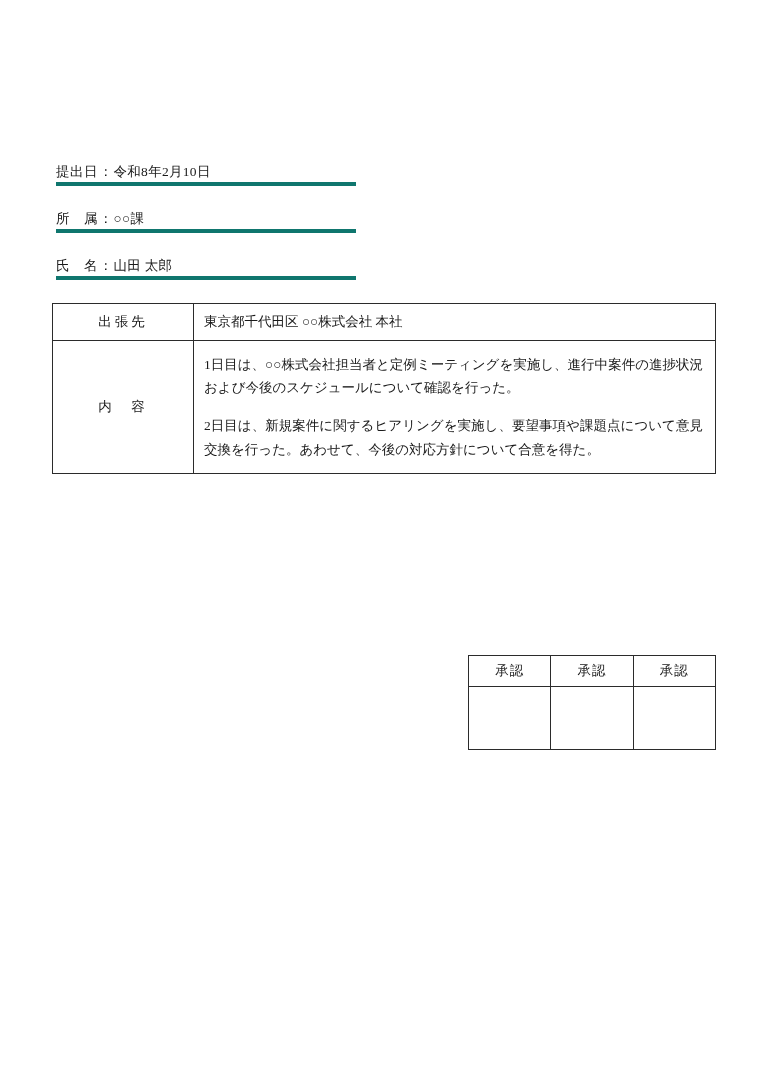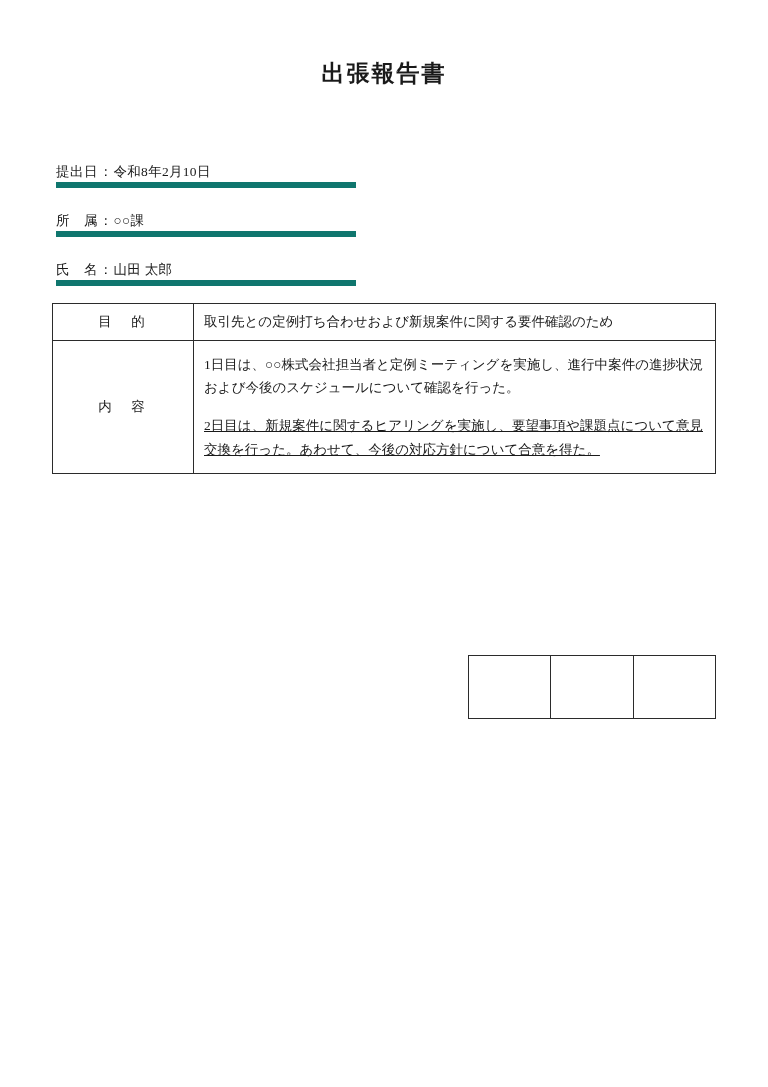"出張報告書" div.doc-title { html: <div>出張報告書</div> -> none }
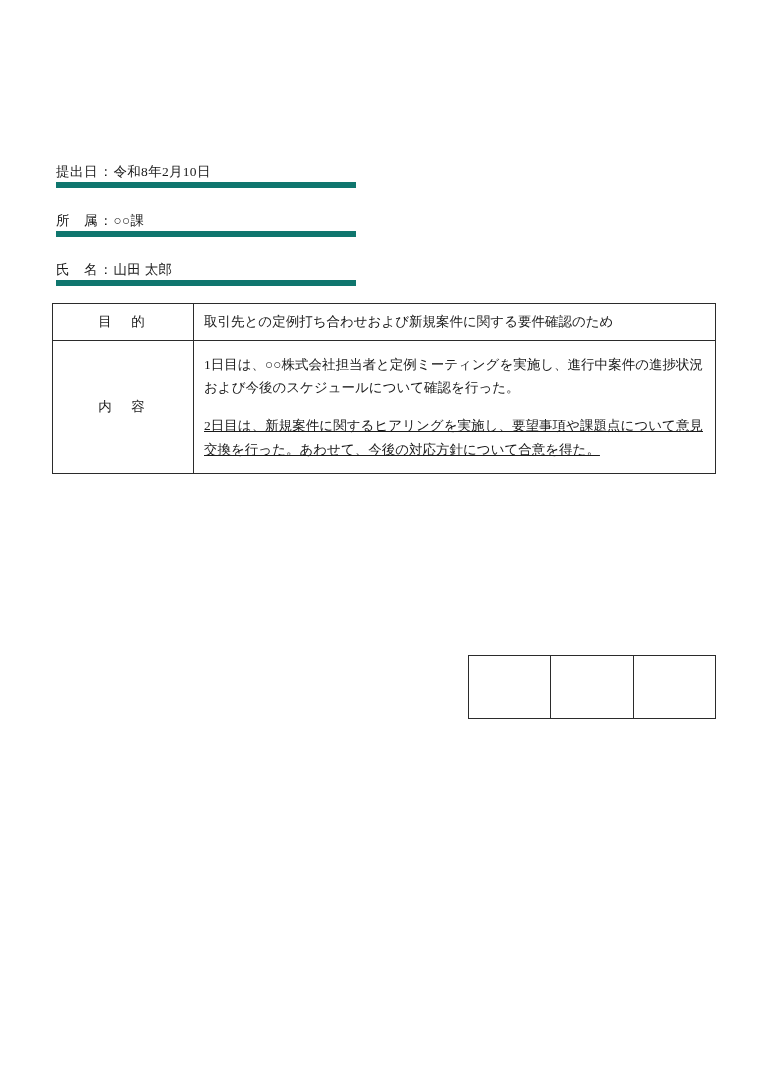"提出日" .meta-row { border-bottom: 6px solid #0f766e -> 4px solid #0f766e }
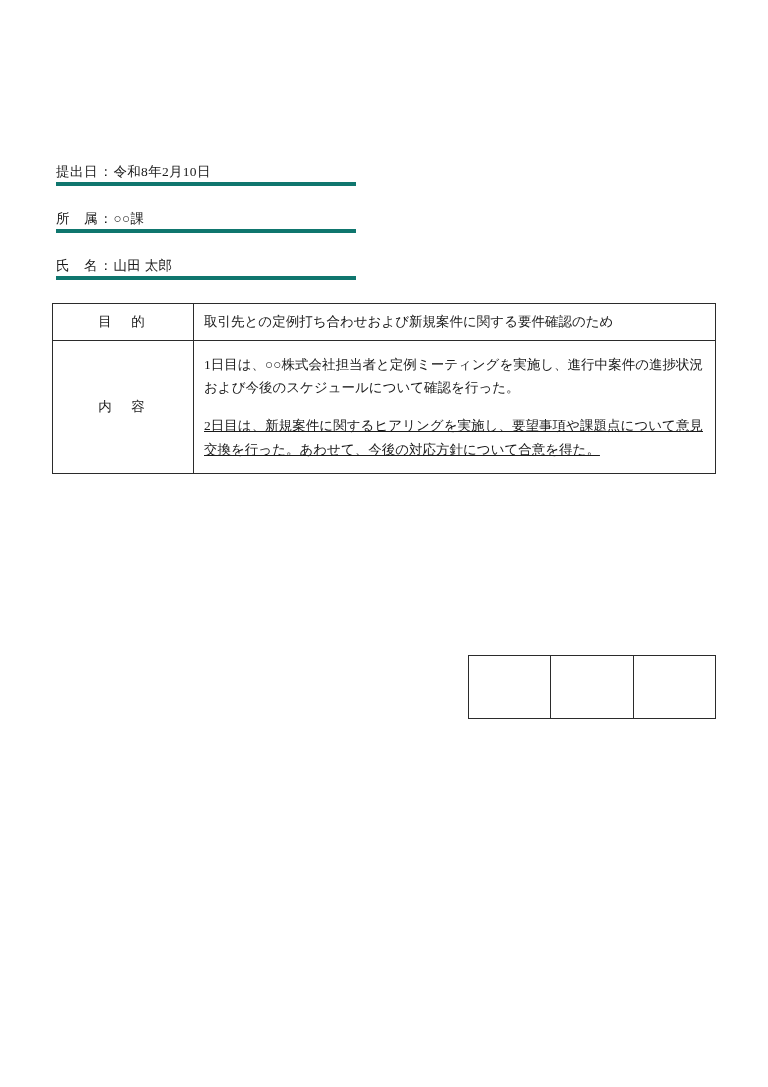"出張先" tr { html: none -> <tr> <td>出張先</td> <td>東京都千代田区 ○○株式会社 本社</td> </tr> }
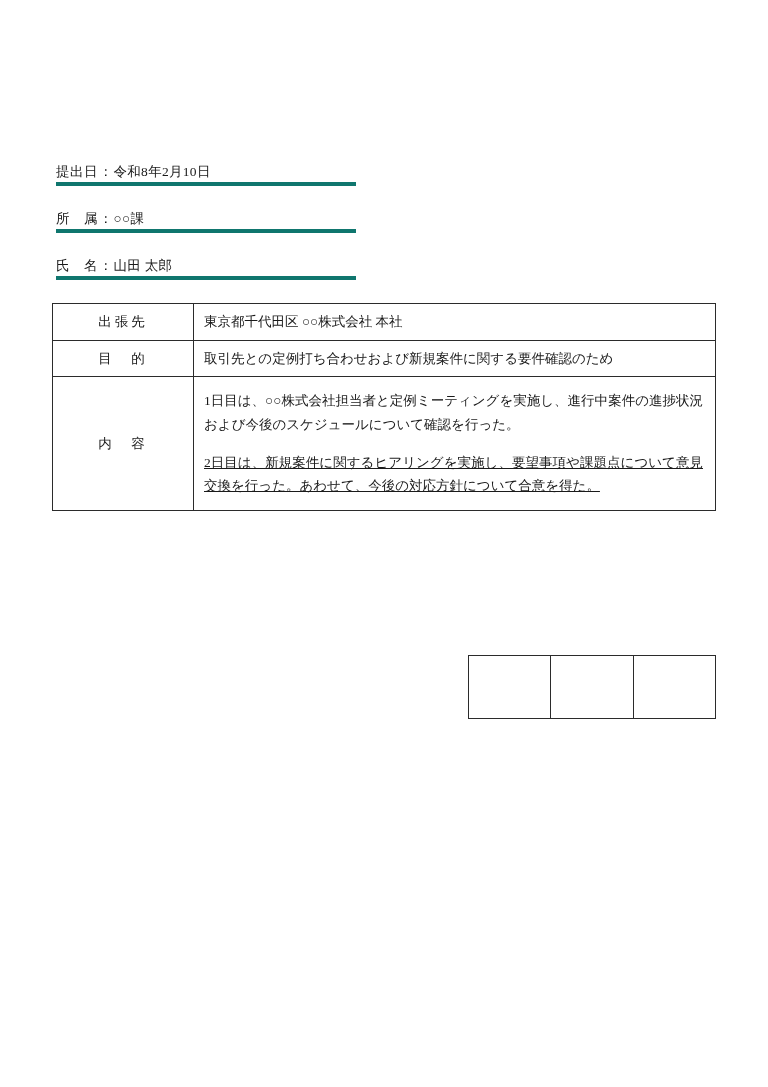"目 的" tr { html: <tr> <td>目 的</td> <td>取引先との定例打ち合わせおよび新規案件に関する要件確認のため</td> </tr> -> none }
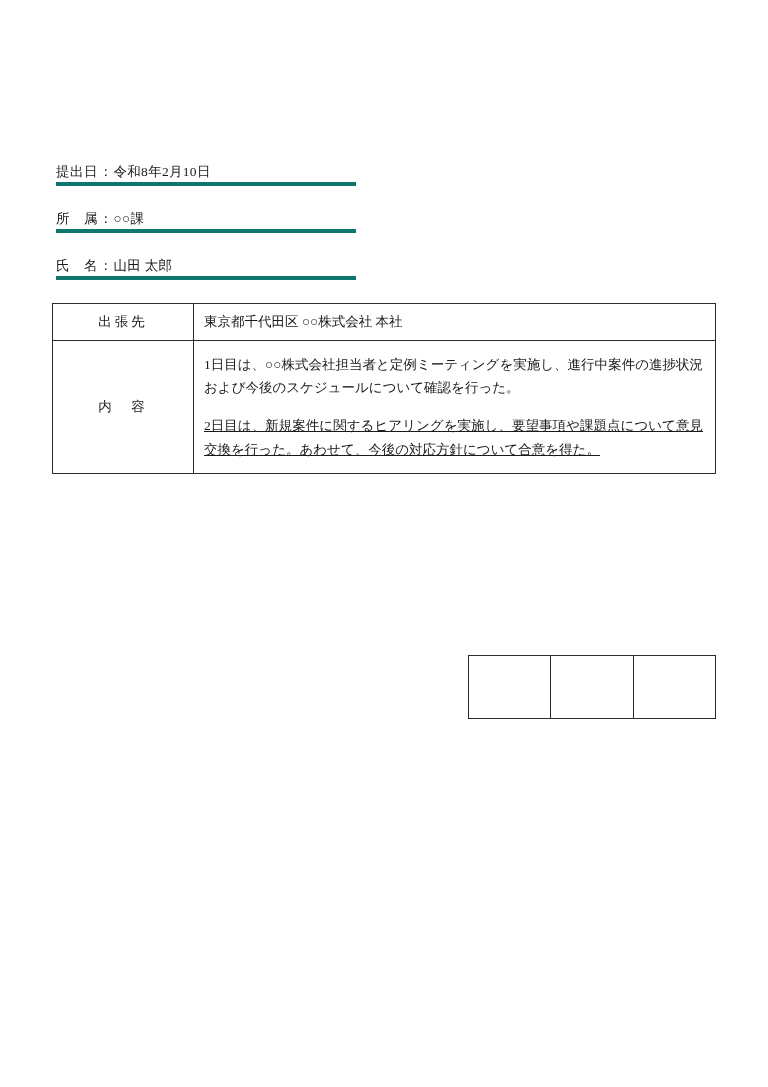"2日目は、新規案件に関するヒアリングを実施し、要望事項や課題点について意見交換を" .para:last-child { text-decoration: underline -> none }
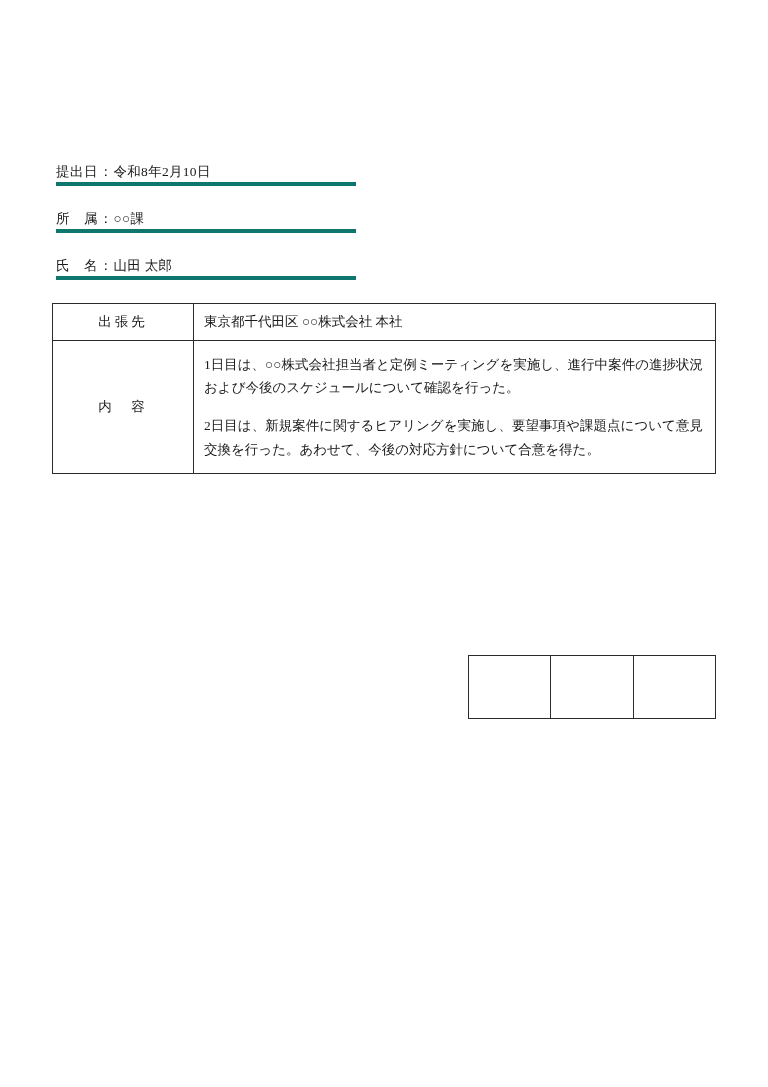"承認" tr { html: none -> <tr> <td>承認</td> <td>承認</td> <td>承認</td> </tr> }
